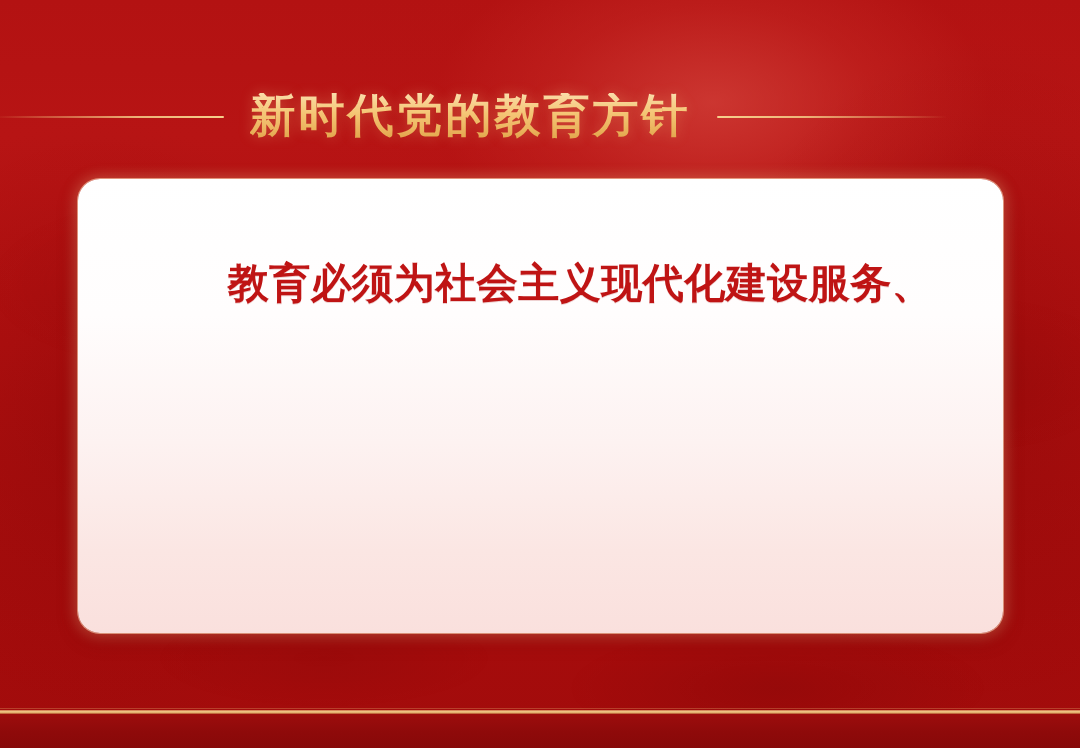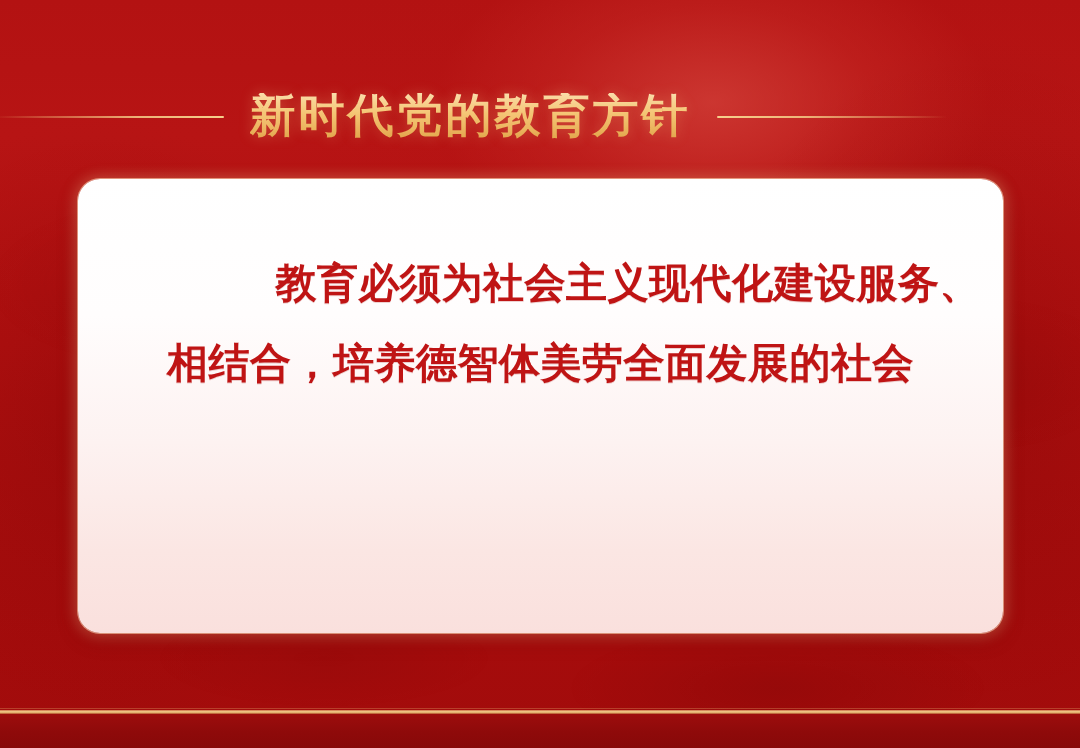"教育必须为社会主义现代化建设服务、" .quote-line.indent { text-align: right -> none }
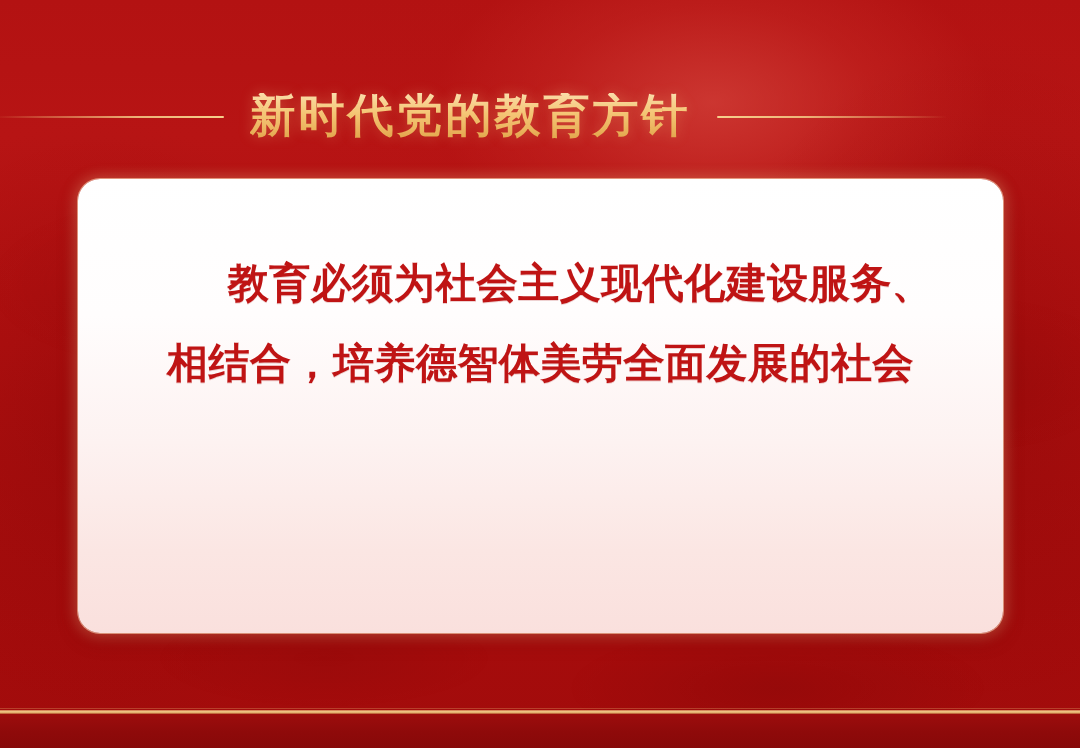"相结合，培养德智体美劳全面发展的社会" div.quote-line { html: <div>相结合，培养德智体美劳全面发展的社会</div> -> none }
